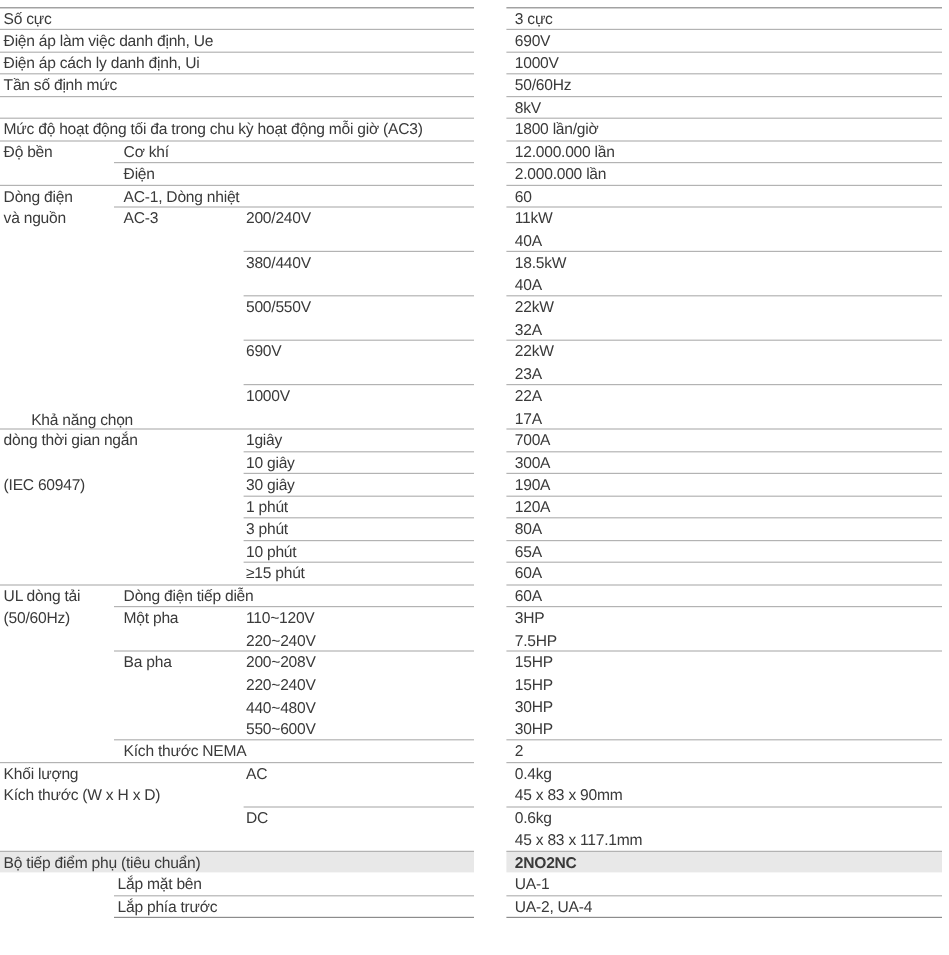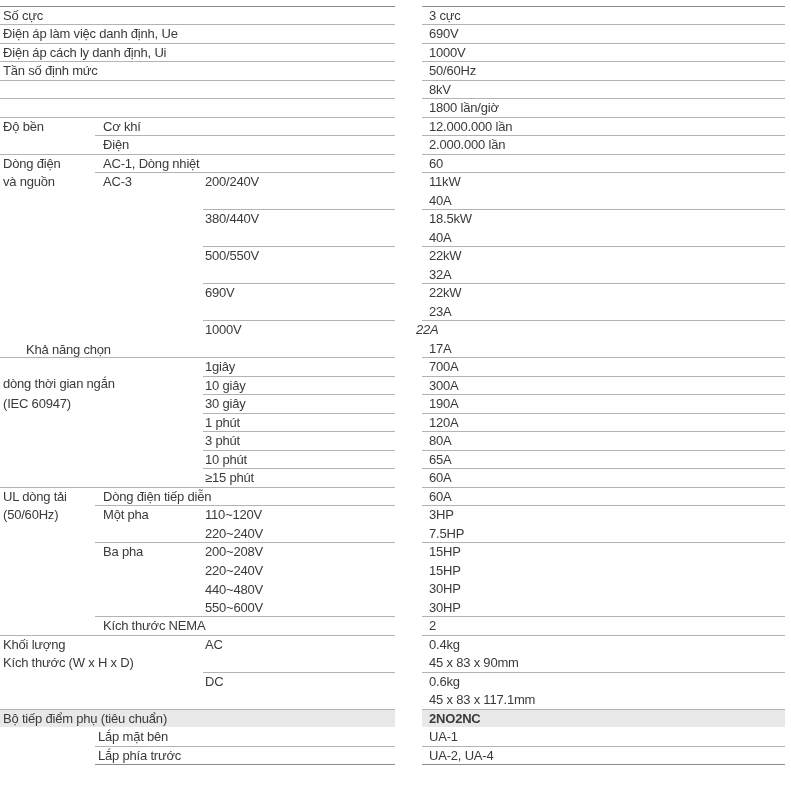"Mức độ hoạt động tối" div.cell { html: none -> <div>Mức độ hoạt động tối đa trong chu kỳ hoạt động mỗi giờ (AC3)</div> }
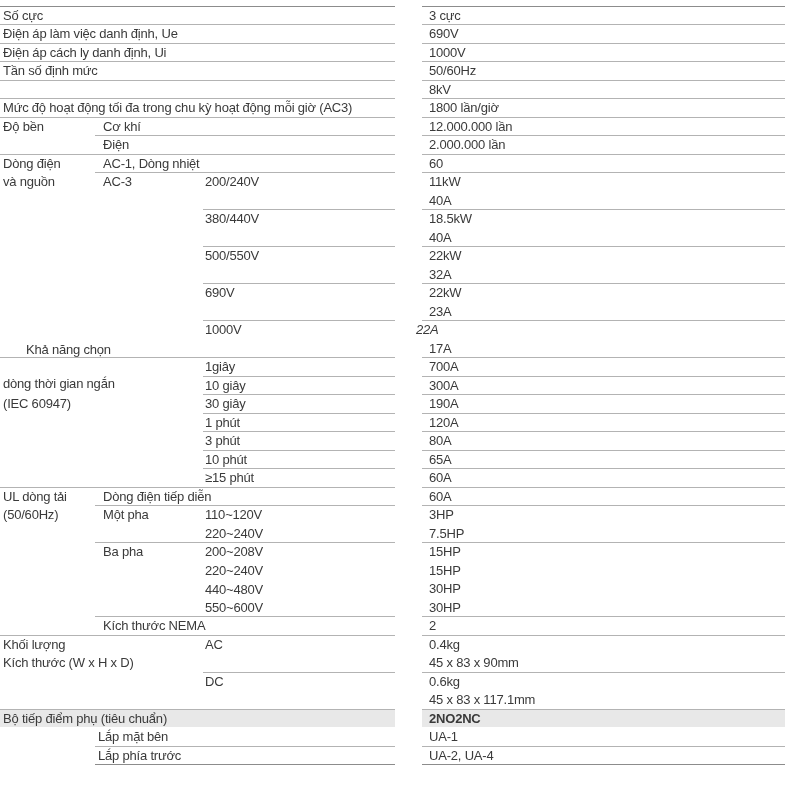"22A" div.cell { font-style: italic -> none; left: 416px -> 429px }
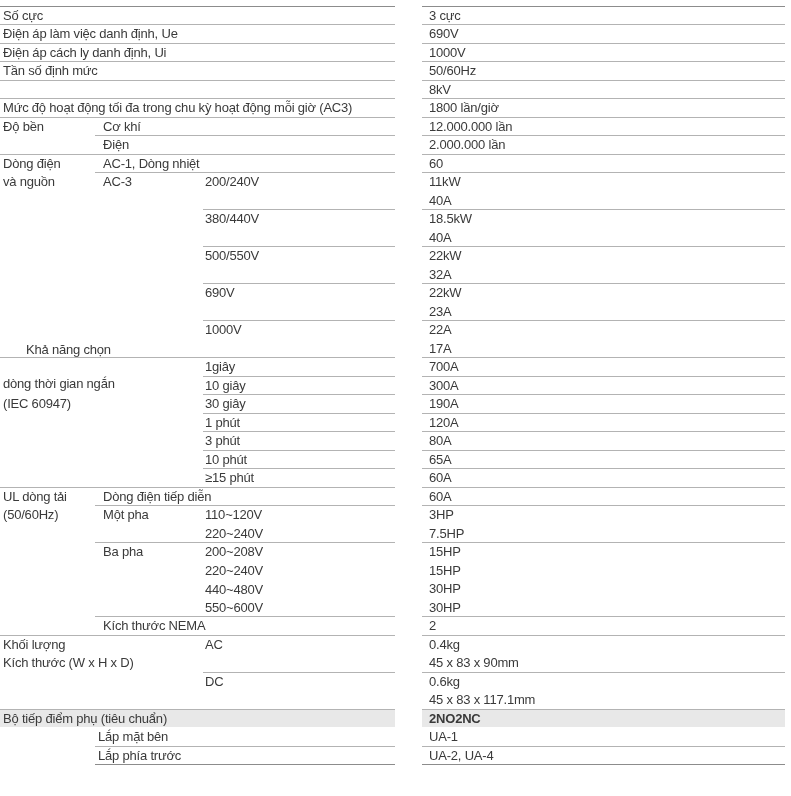"dòng thời gian ngắn" div.cell { top: 374px -> 357px }
